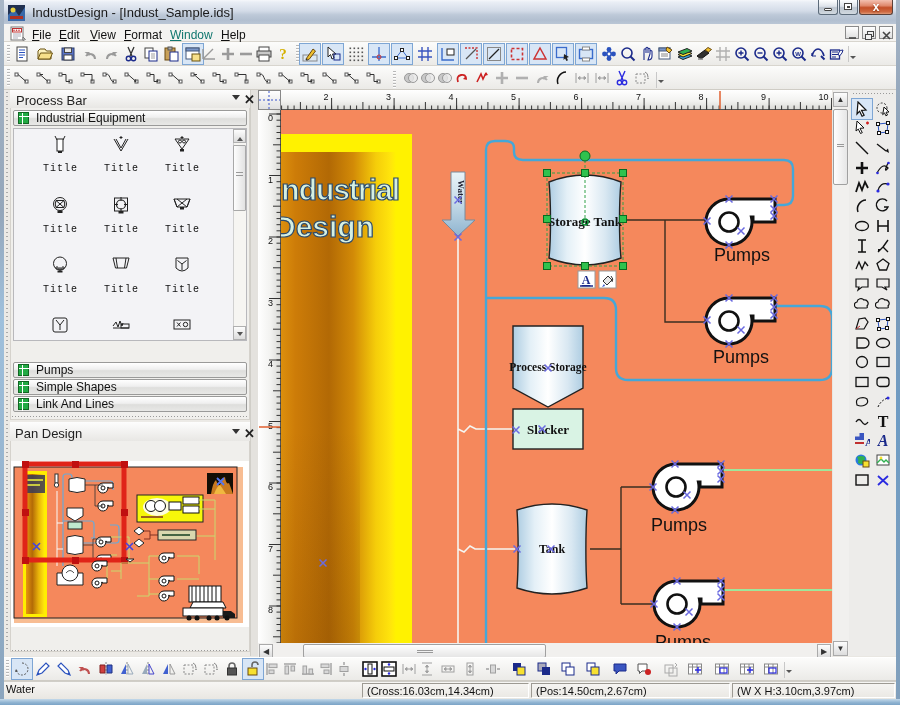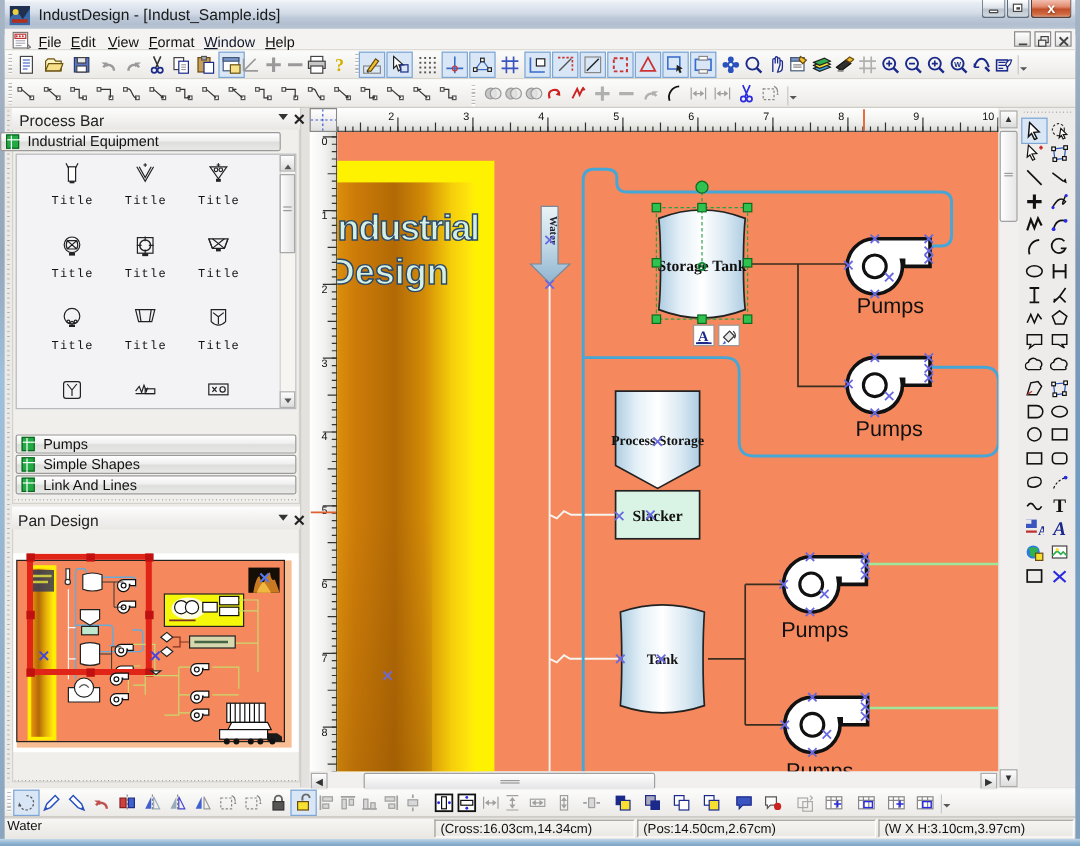"Window" div.ab { color: #0f172a -> #0f766e }
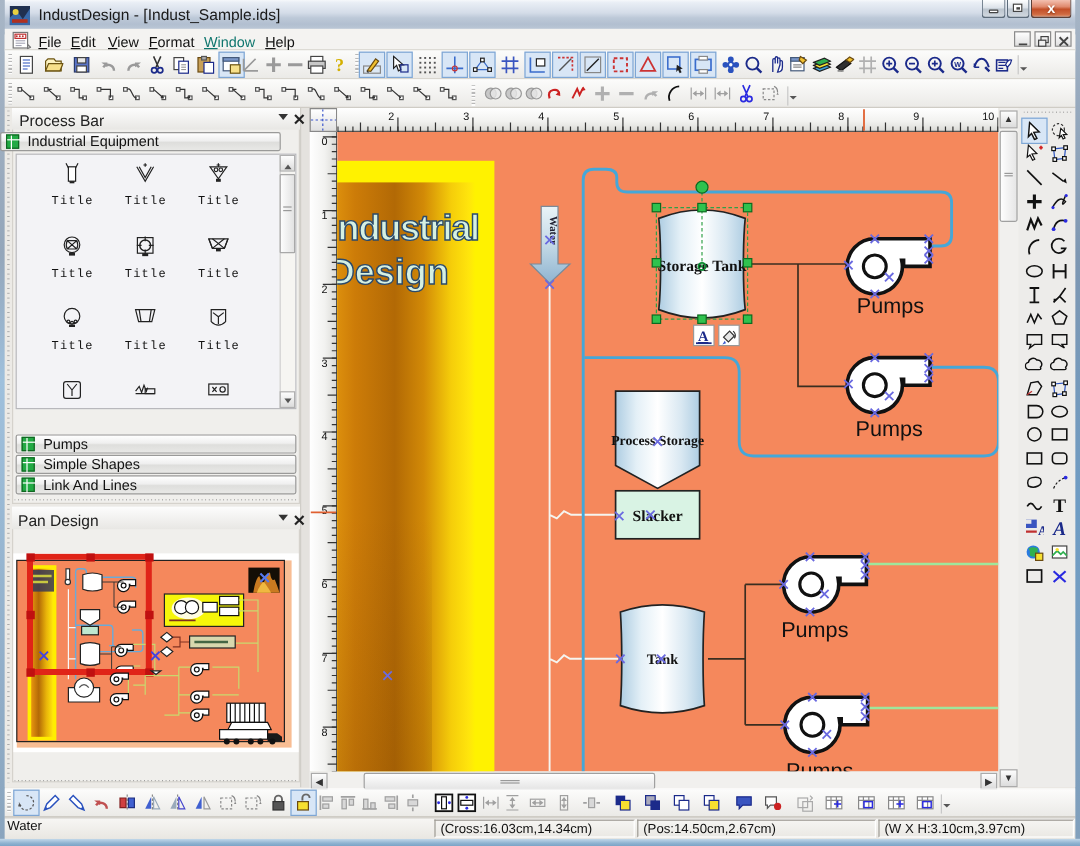"Industrial Equipment" div.hd { left: 0 -> 13px }
